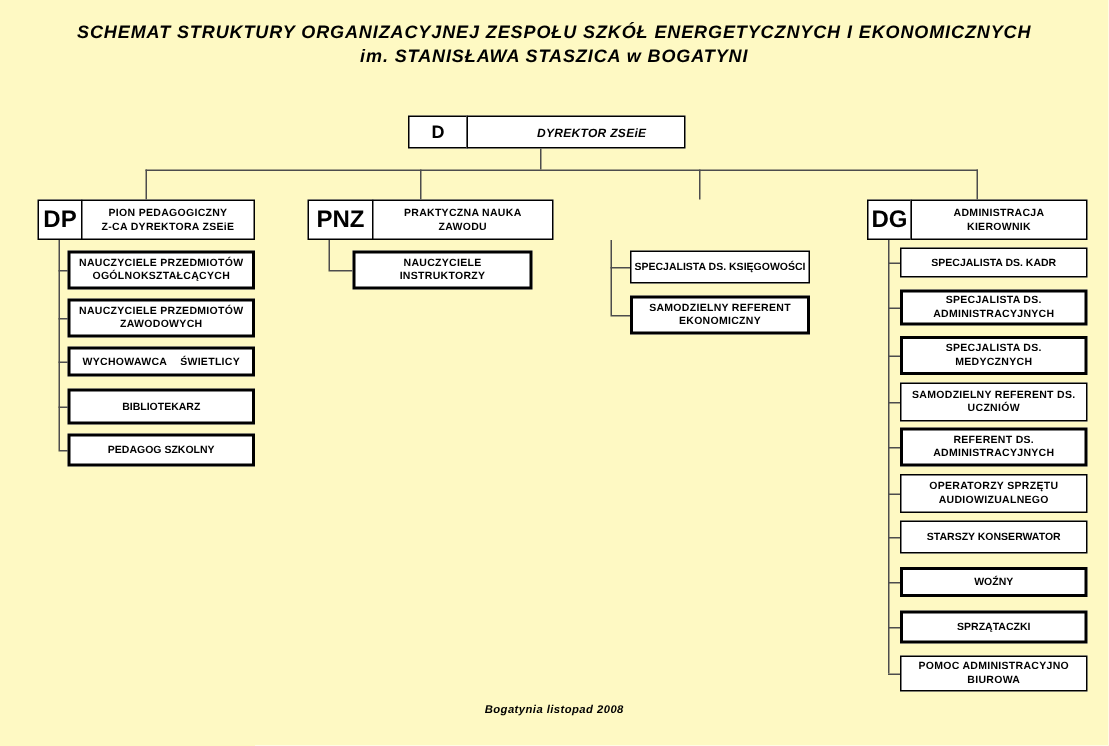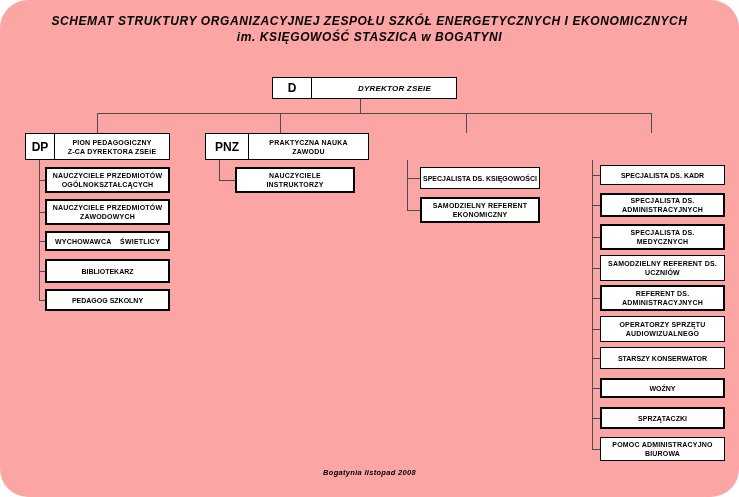"SCHEMAT STRUKTURY ORGANIZACYJNEJ ZESPOŁU" #canvas { background: #fca5a5 -> #fef9c3; border-radius: 28px -> none }
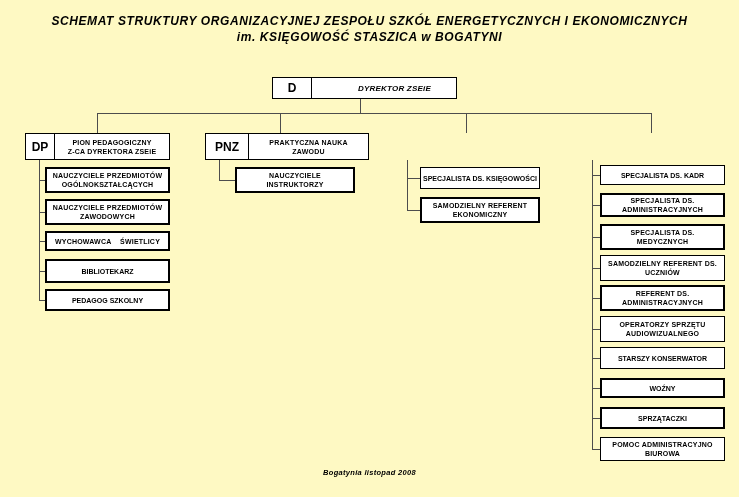"im. KSIĘGOWOŚĆ STASZICA w BOGATYNI" div { text: KSIĘGOWOŚĆ -> STANISŁAWA }
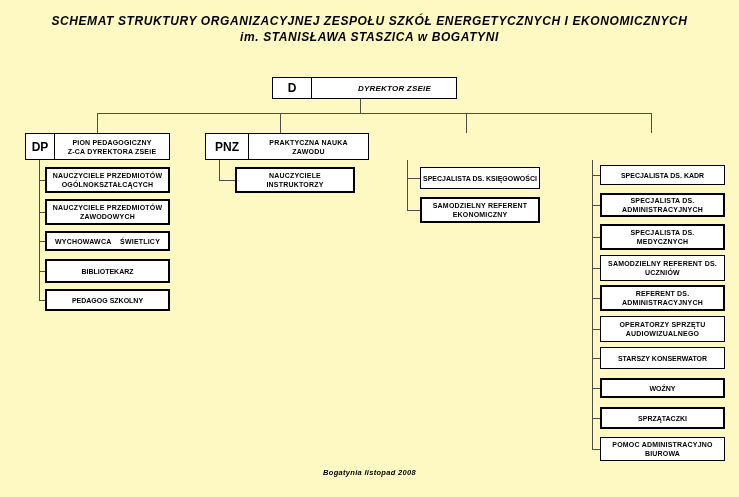"DP" .code { font-size: 12px -> 16px }
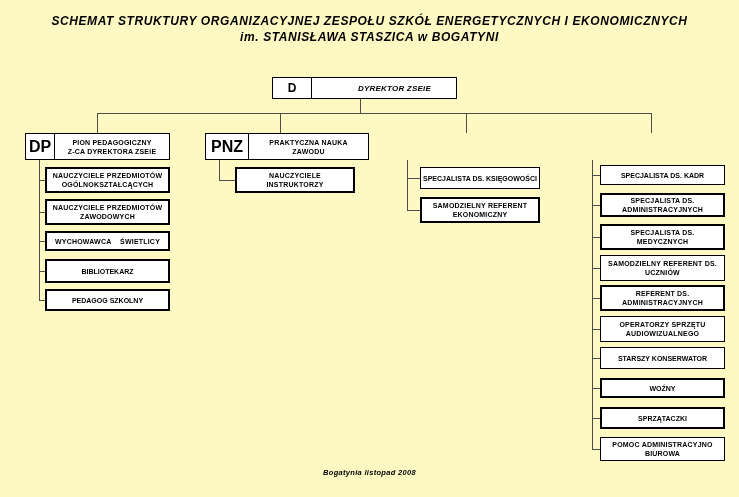"DG" div.hdr { html: none -> <div> <div>DG</div> <div> <div>ADMINISTRACJA</div> <div>KIEROWNIK</div> </div> </div> }
